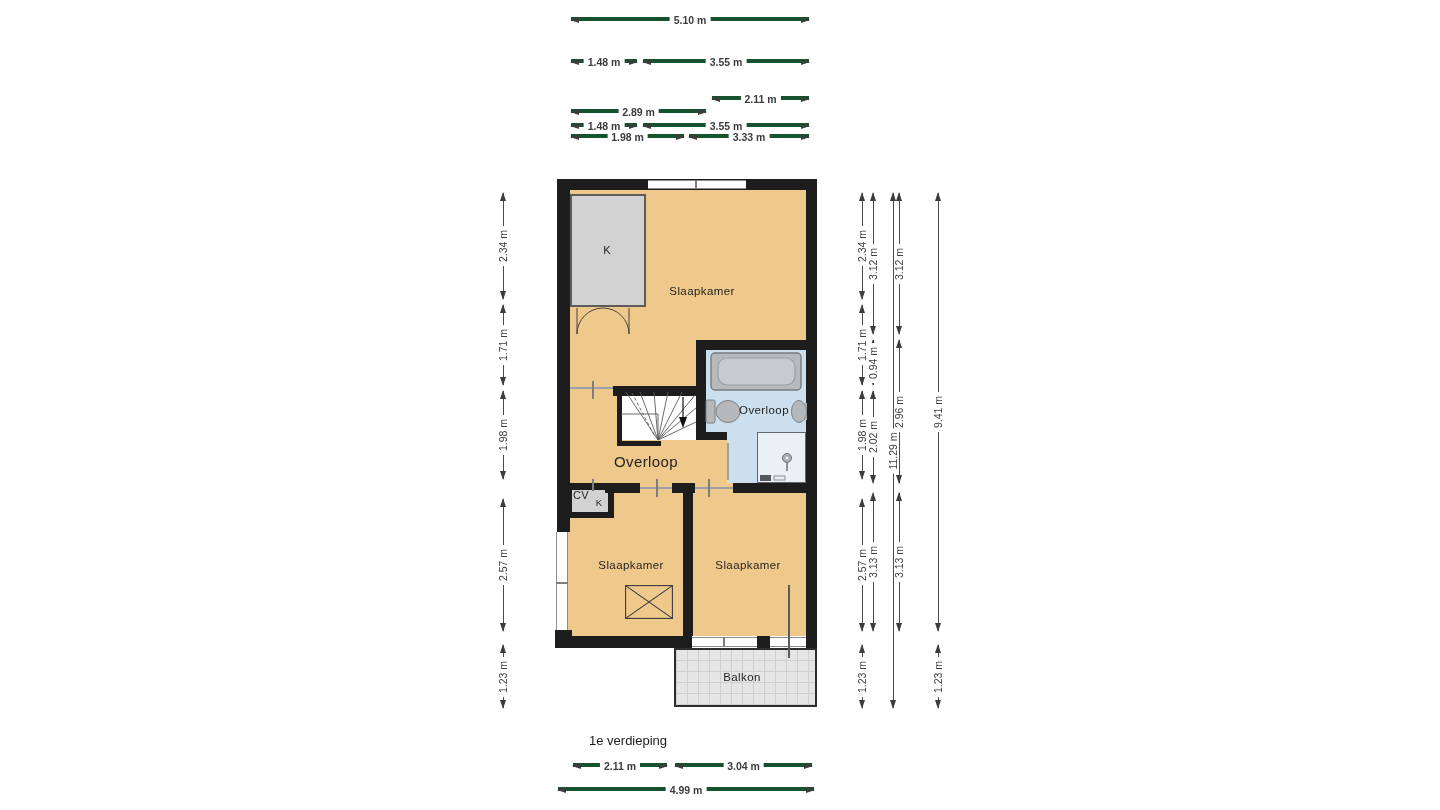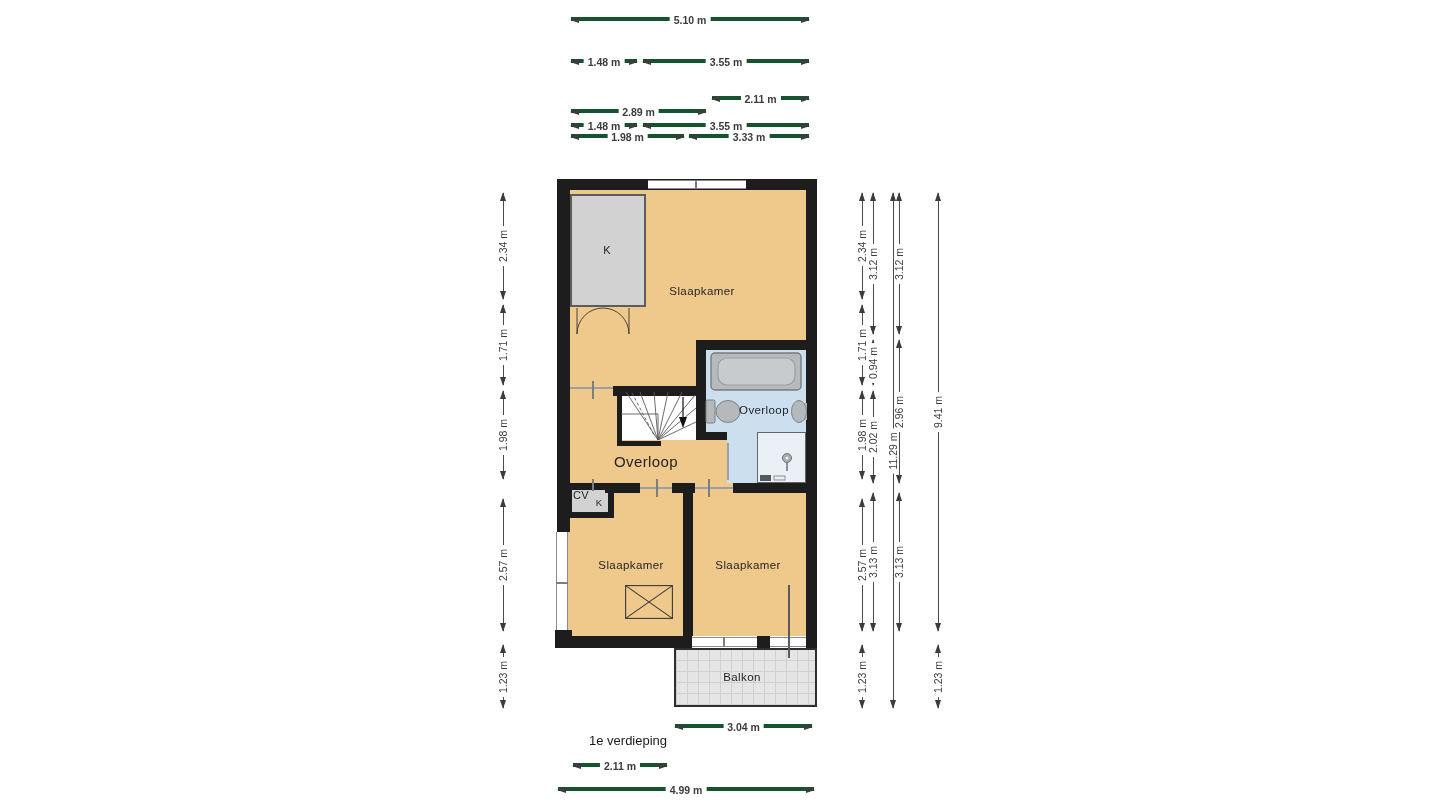"3.04 m" div.dim { top: 724px -> 763px }
